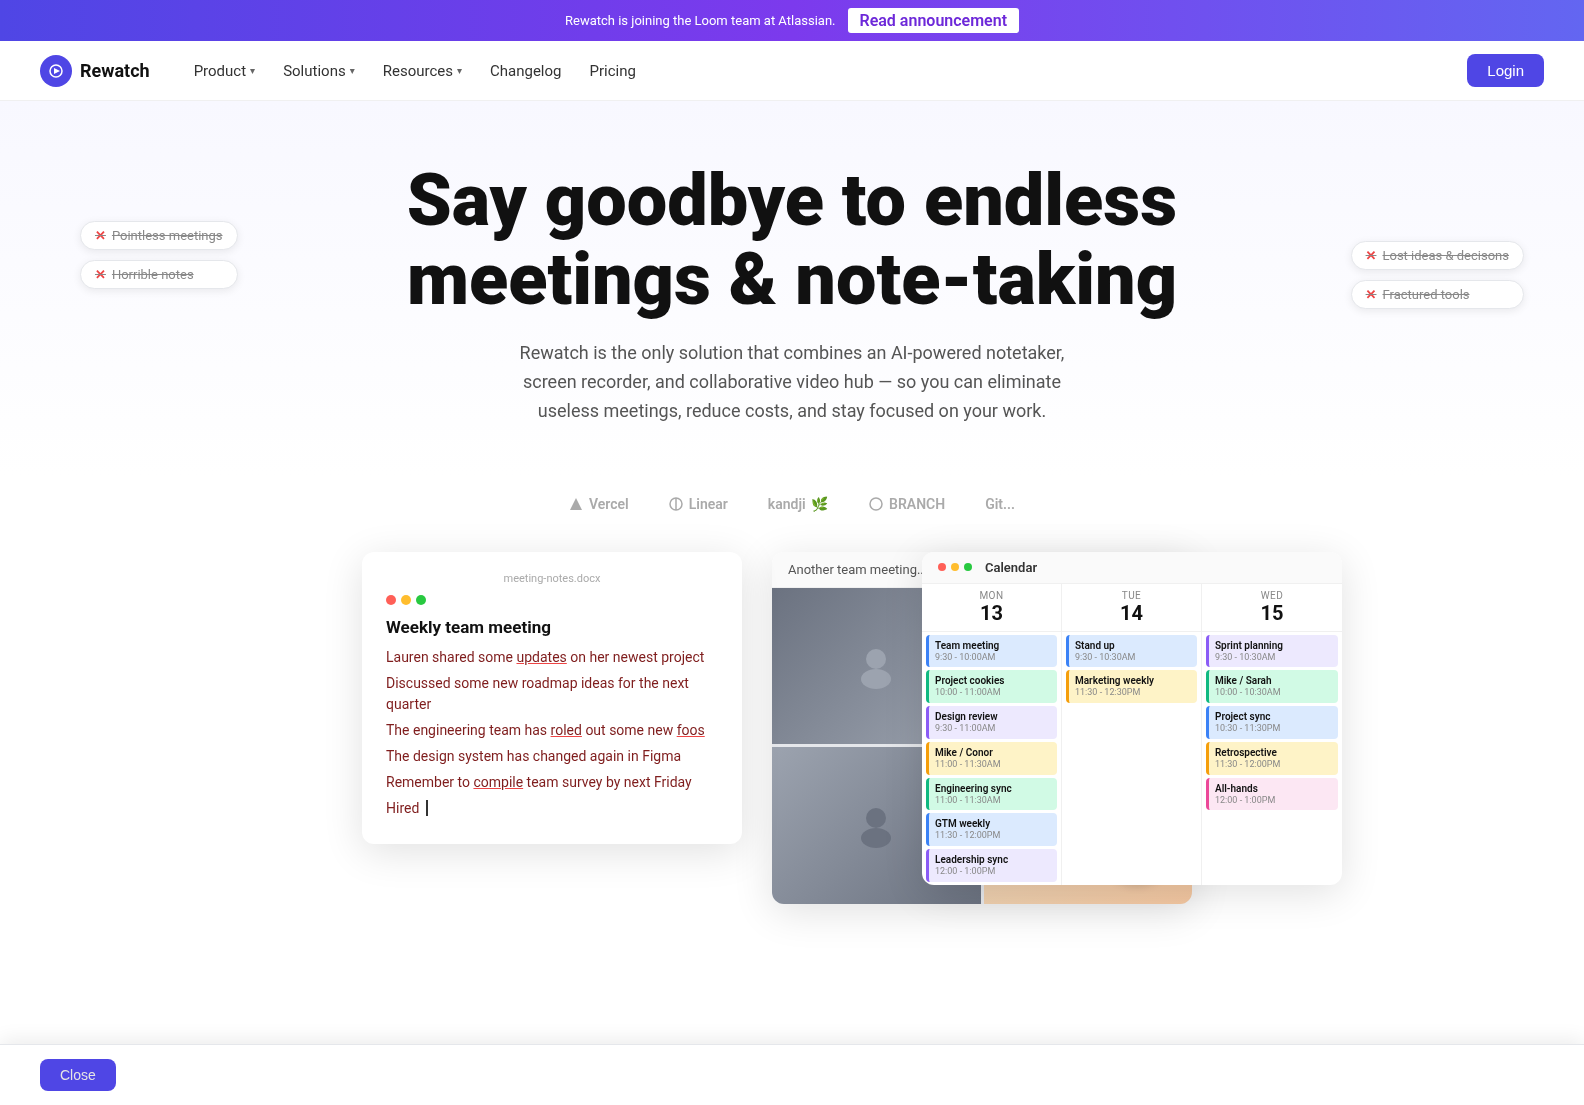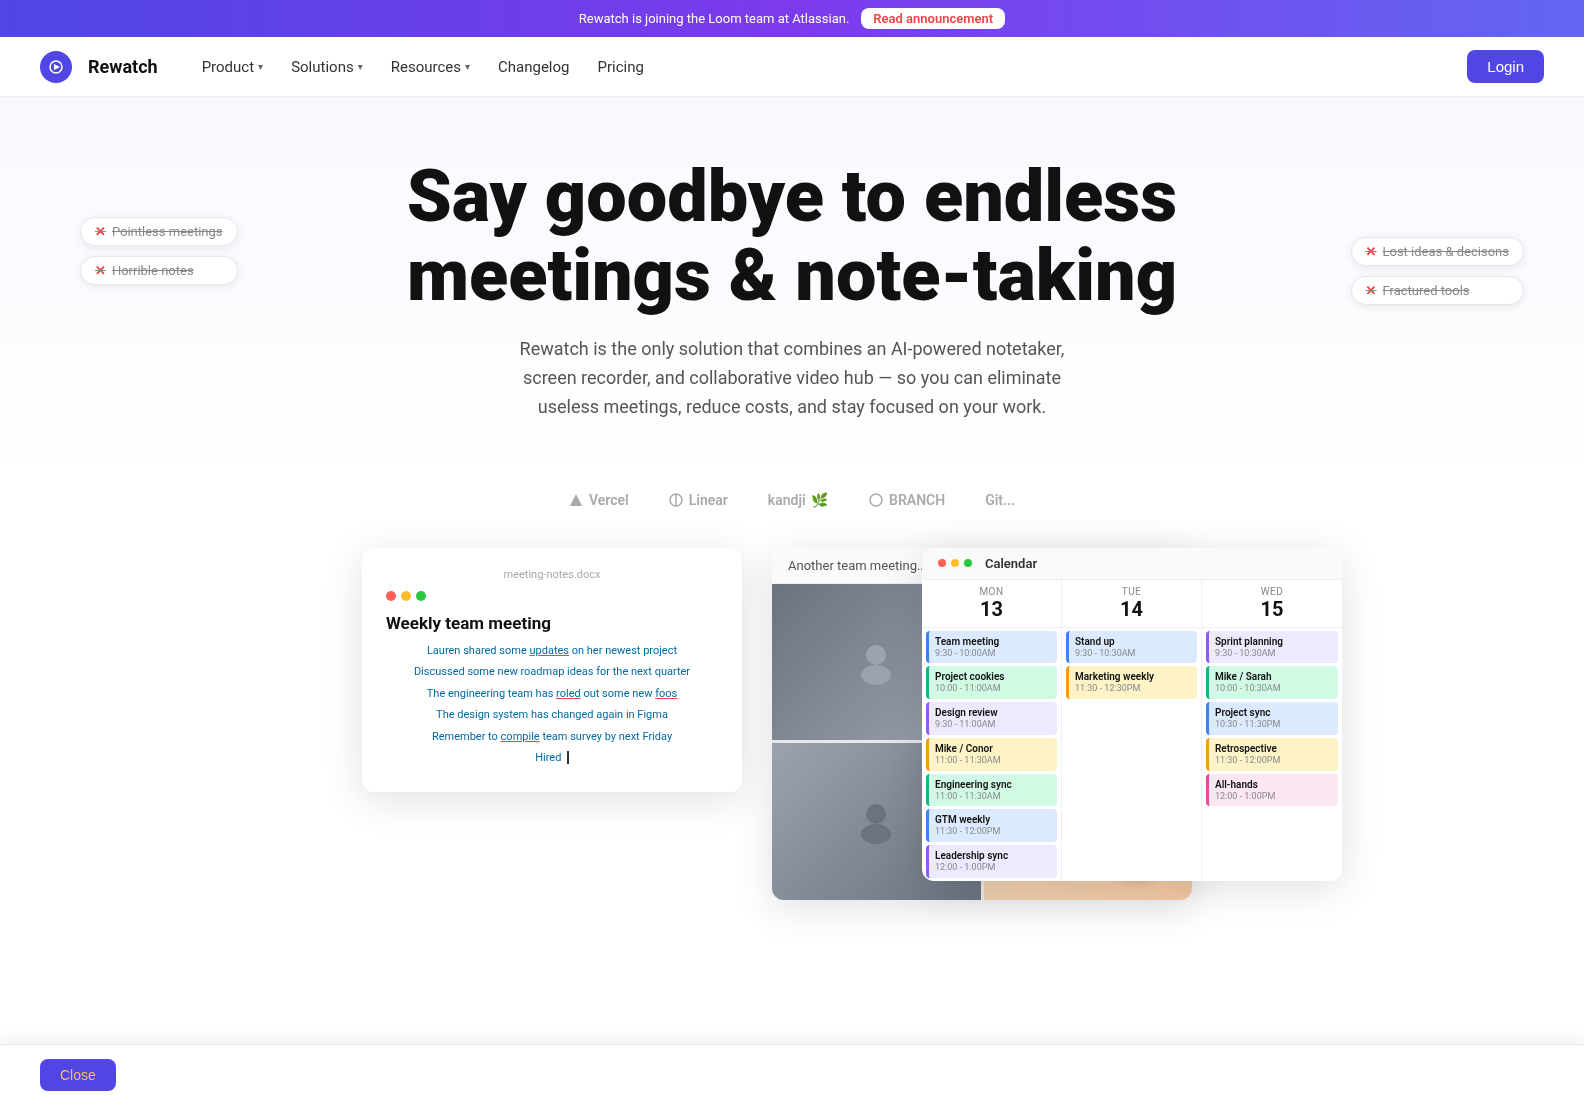"Read announcement" .announcement-bar a { border-radius: 8px -> 3px; color: #ef4444 -> #6d28d9; font-size: 13px -> 16px }
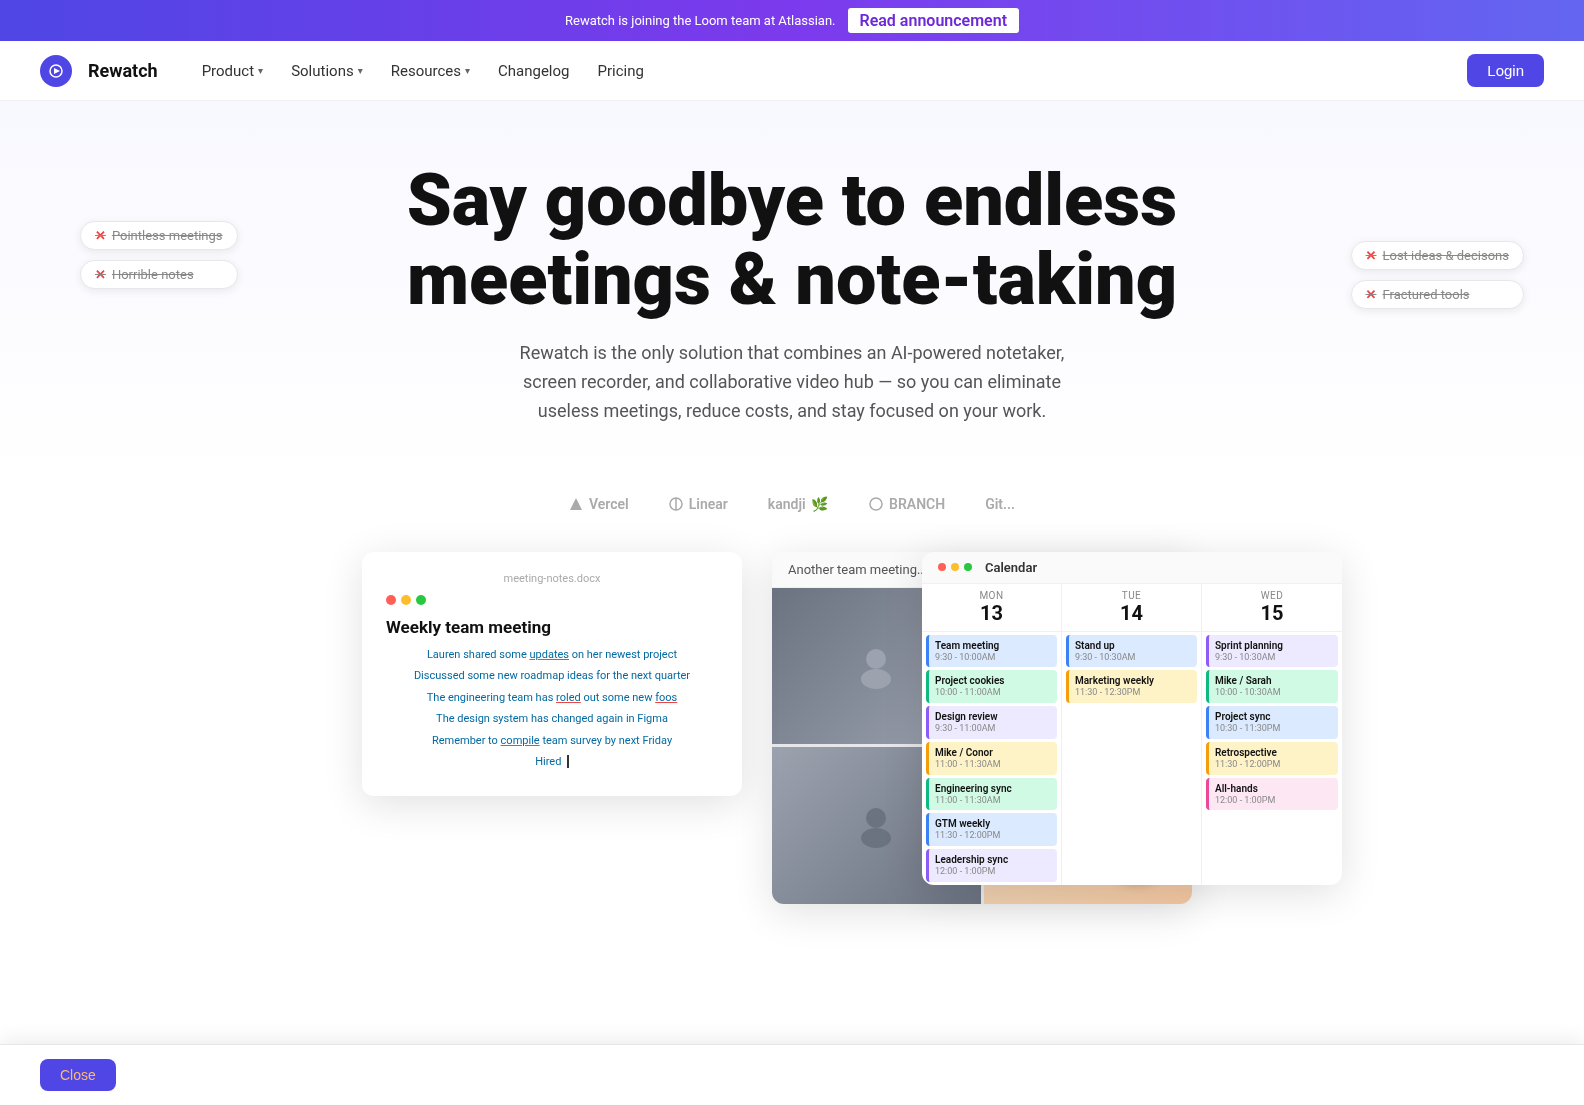"Rewatch" .nav-logo { gap: 16px -> 8px }
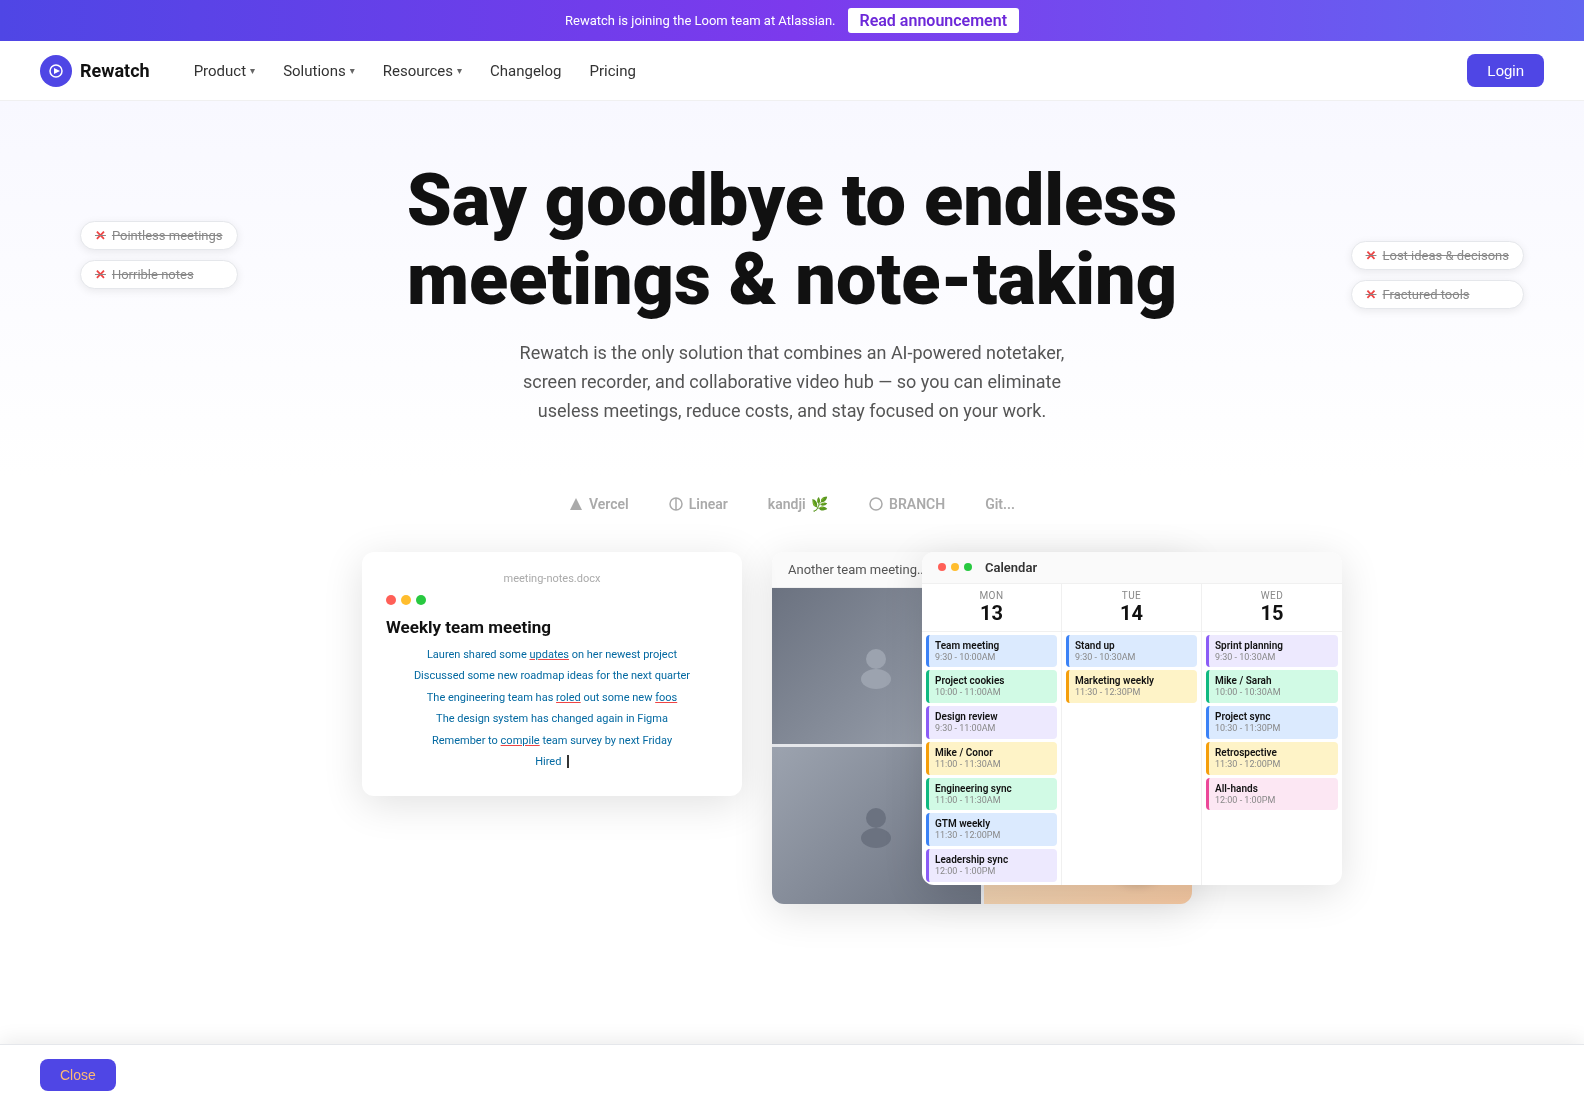"Lauren shared some updates on" .notes-line { color: #0369a1 -> #7f1d1d; font-size: 11px -> 14px; text-align: center -> none }
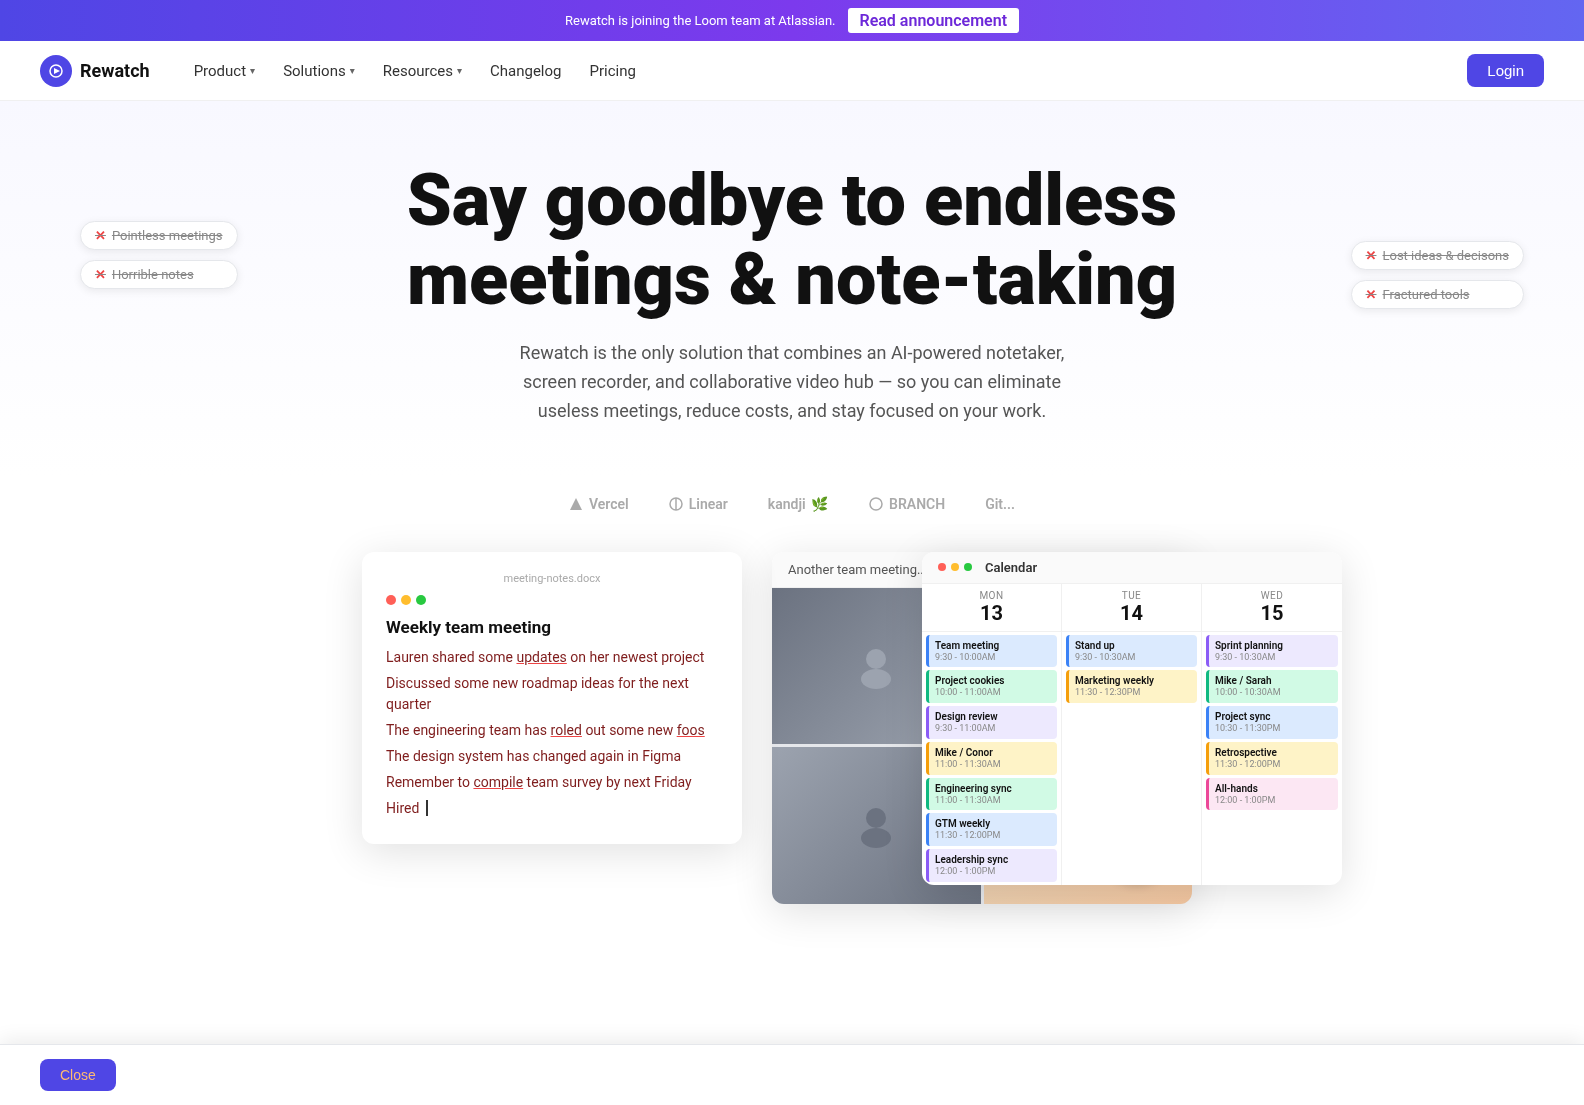"Close" .cookie-close { color: #fdba74 -> #e5e5e5 }
